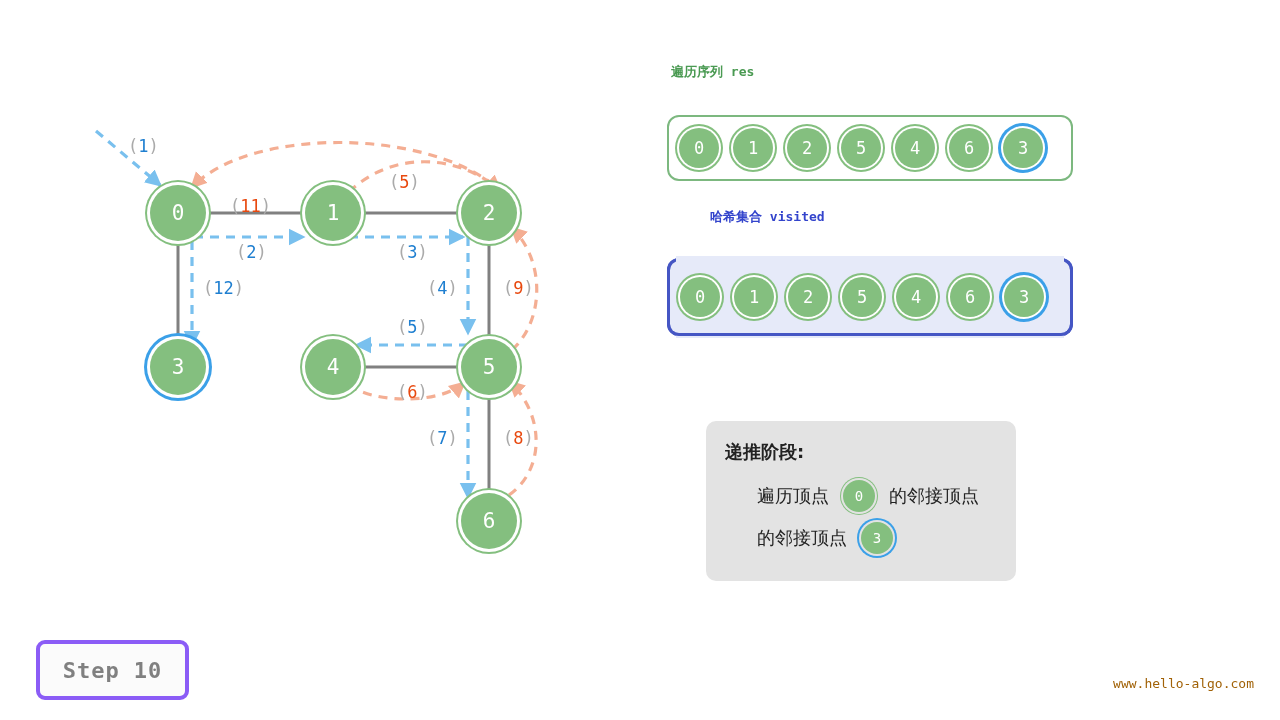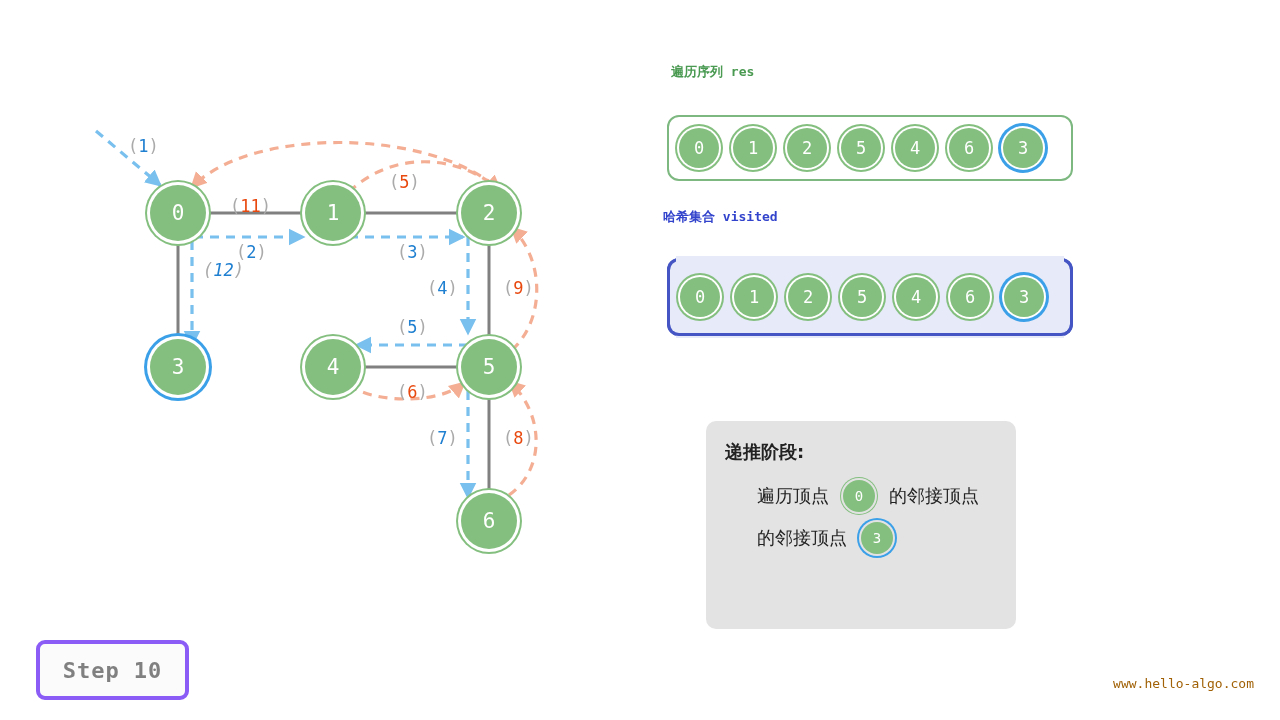"哈希集合 visited" #visited-title { left: 663px -> 710px }
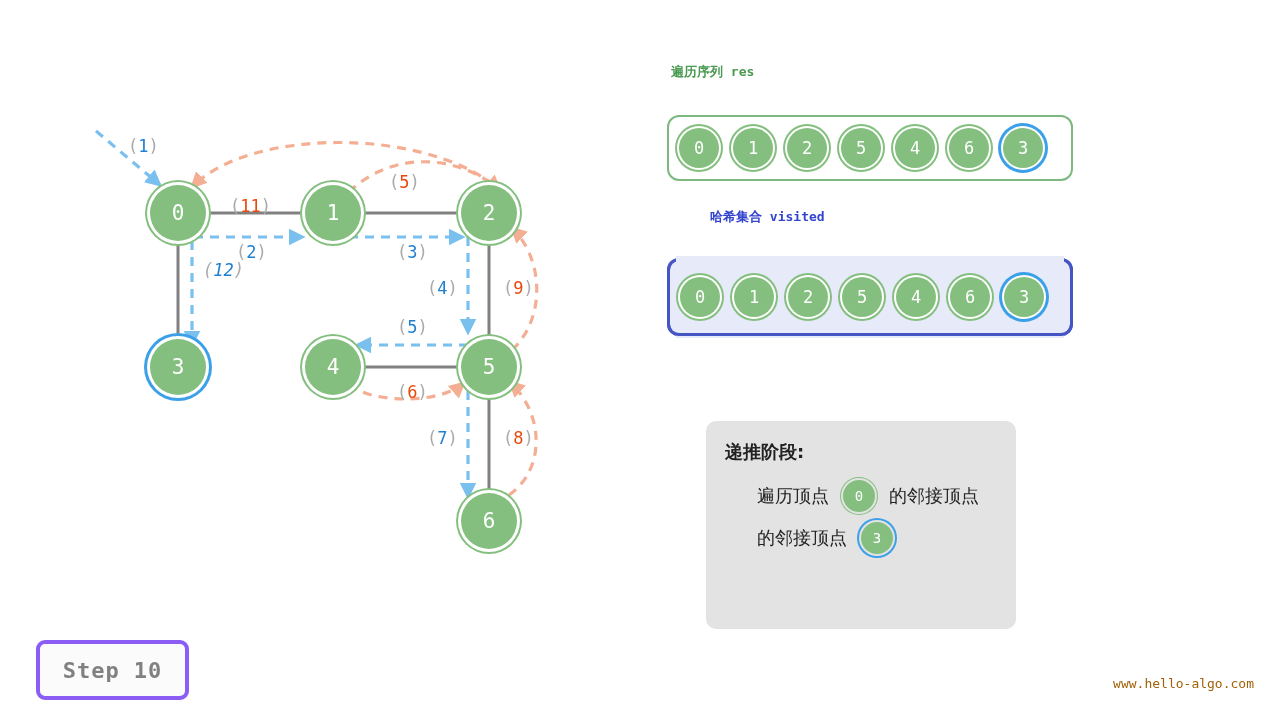"(12)" div.elabel { font-style: italic -> none; top: 260px -> 278px }
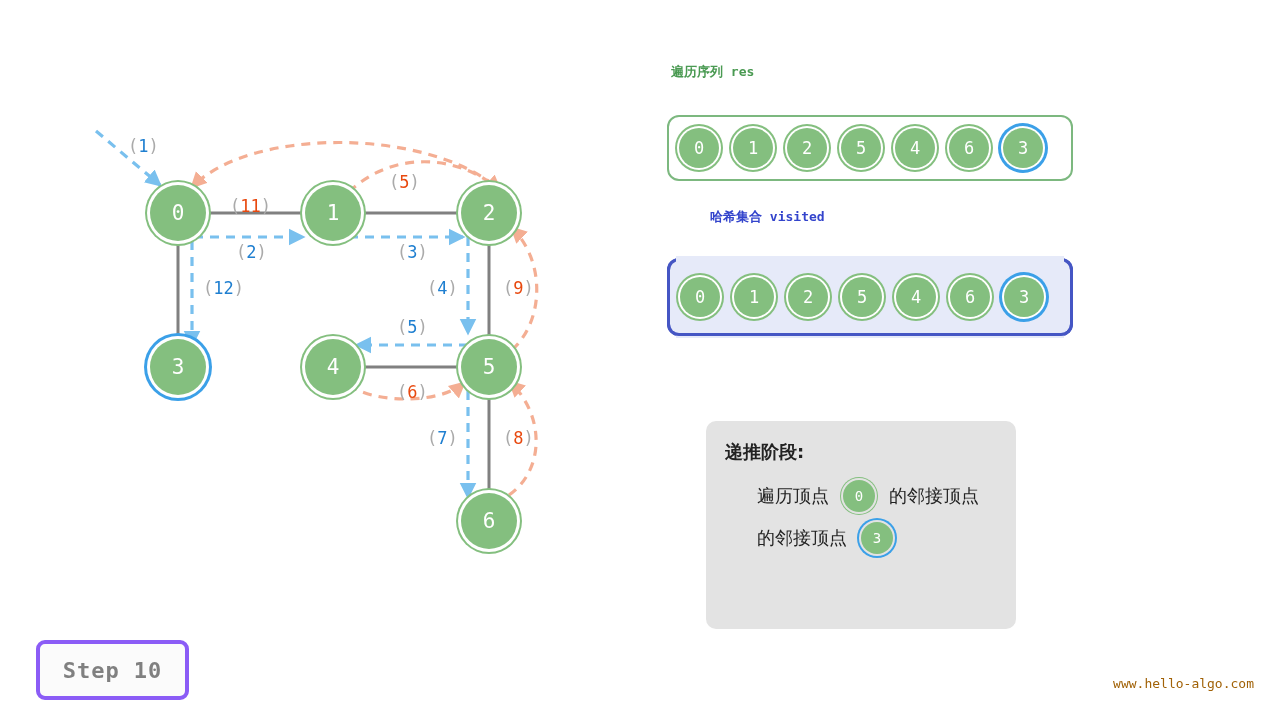"递推阶段:" #info-box { height: 208px -> 160px }
